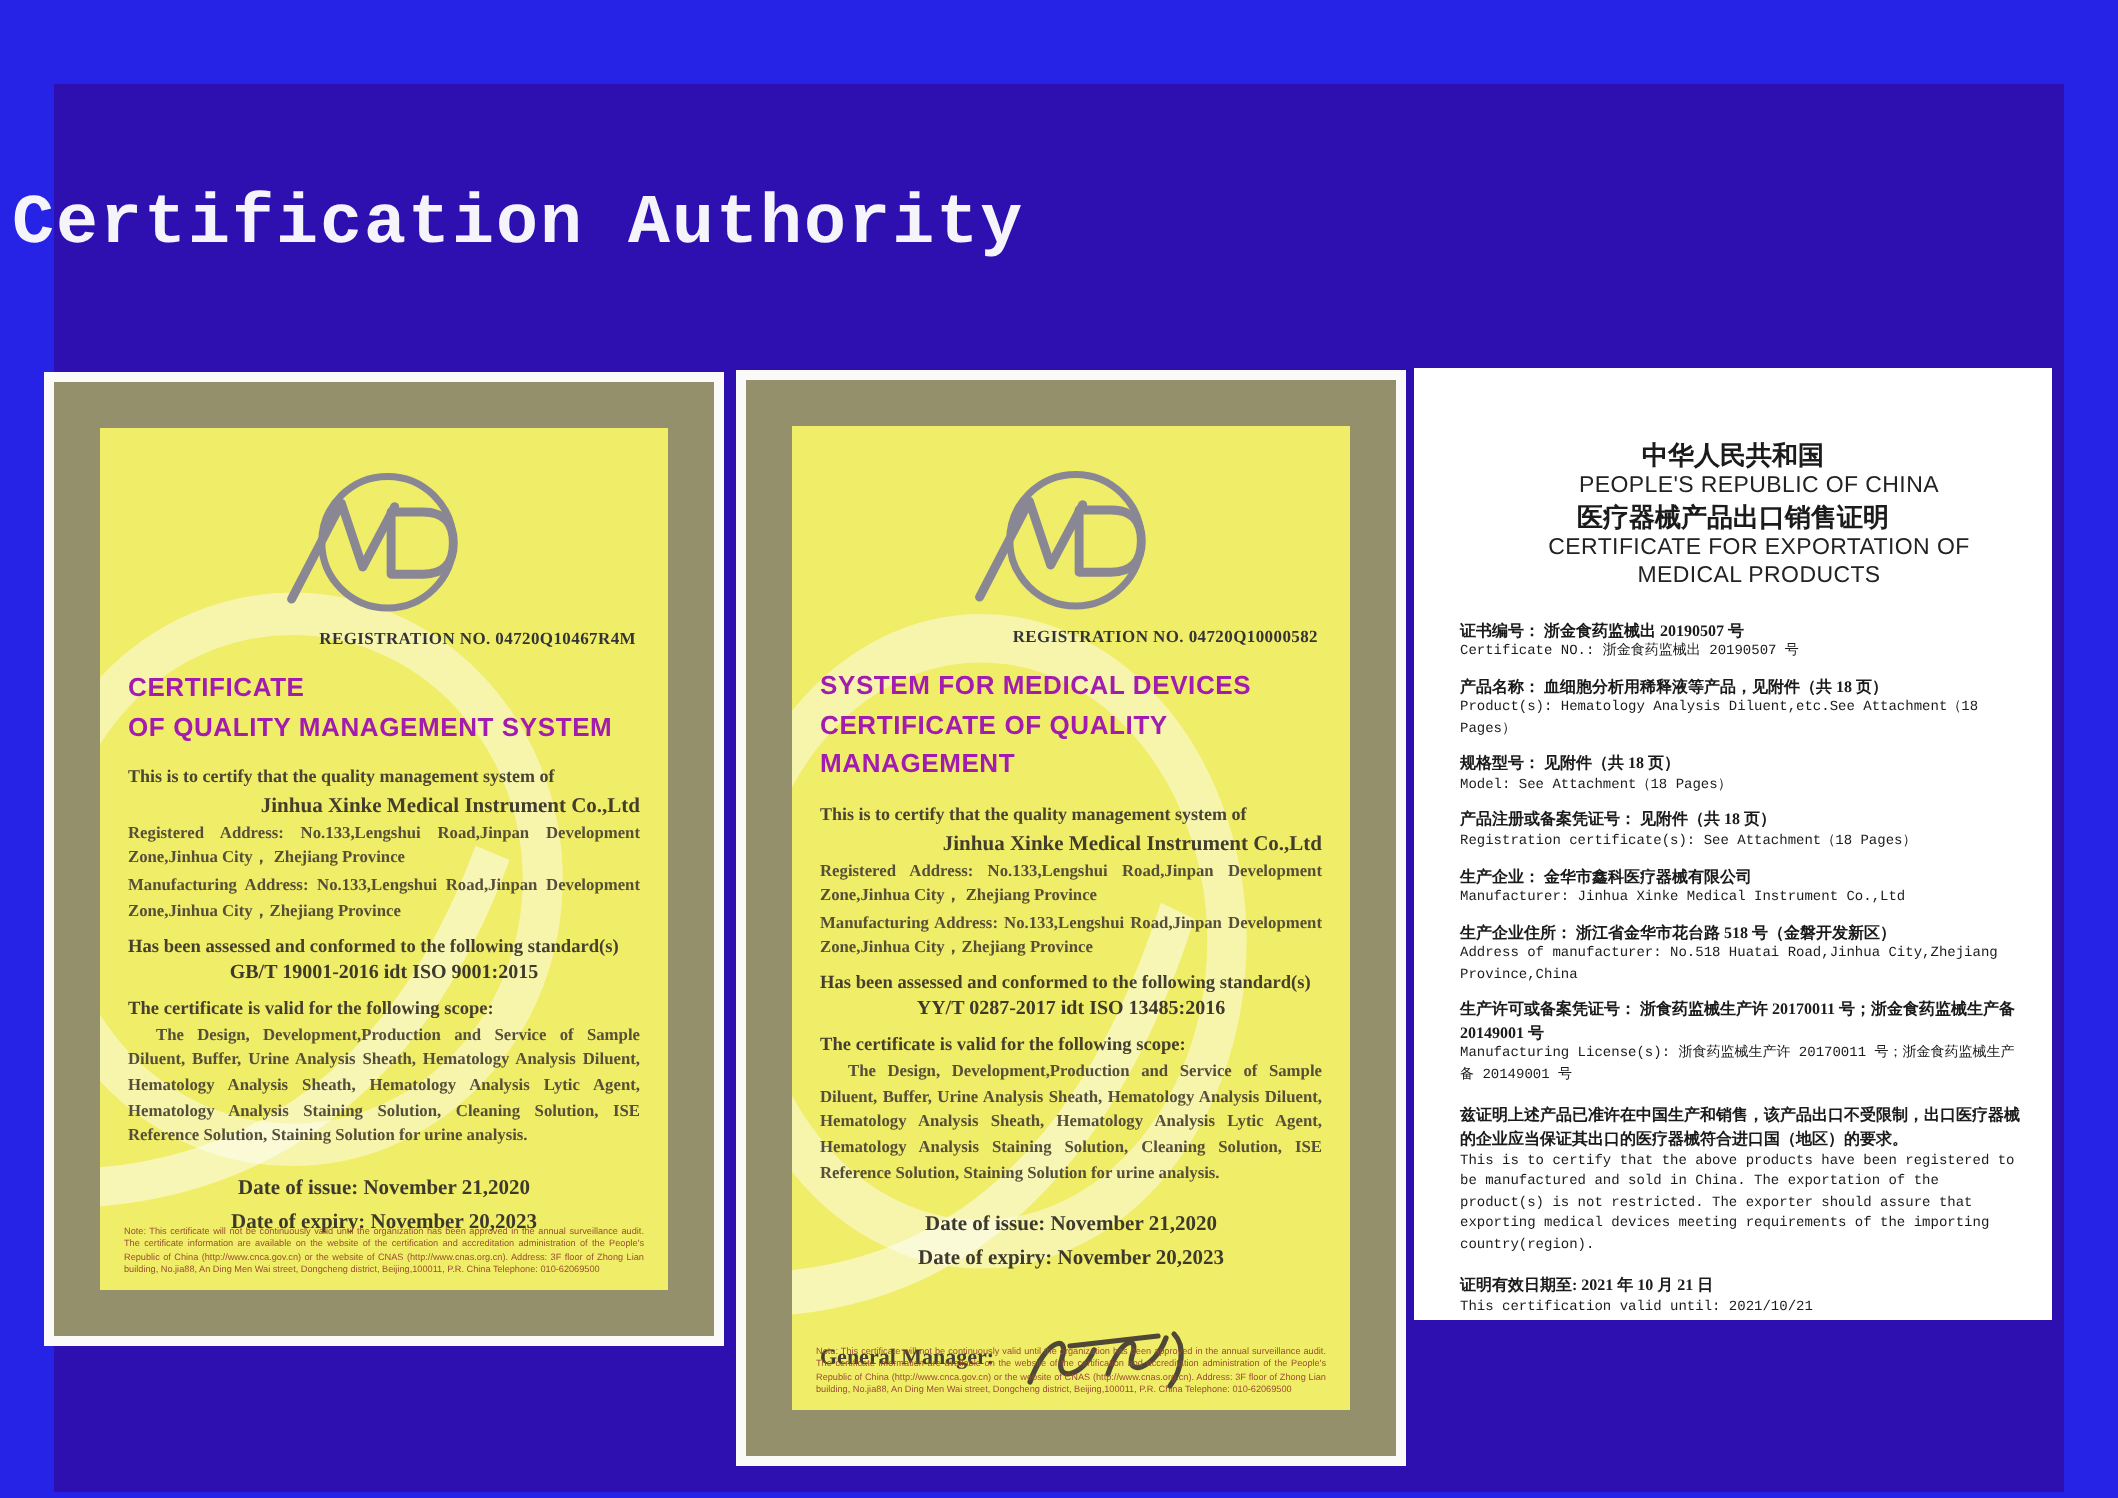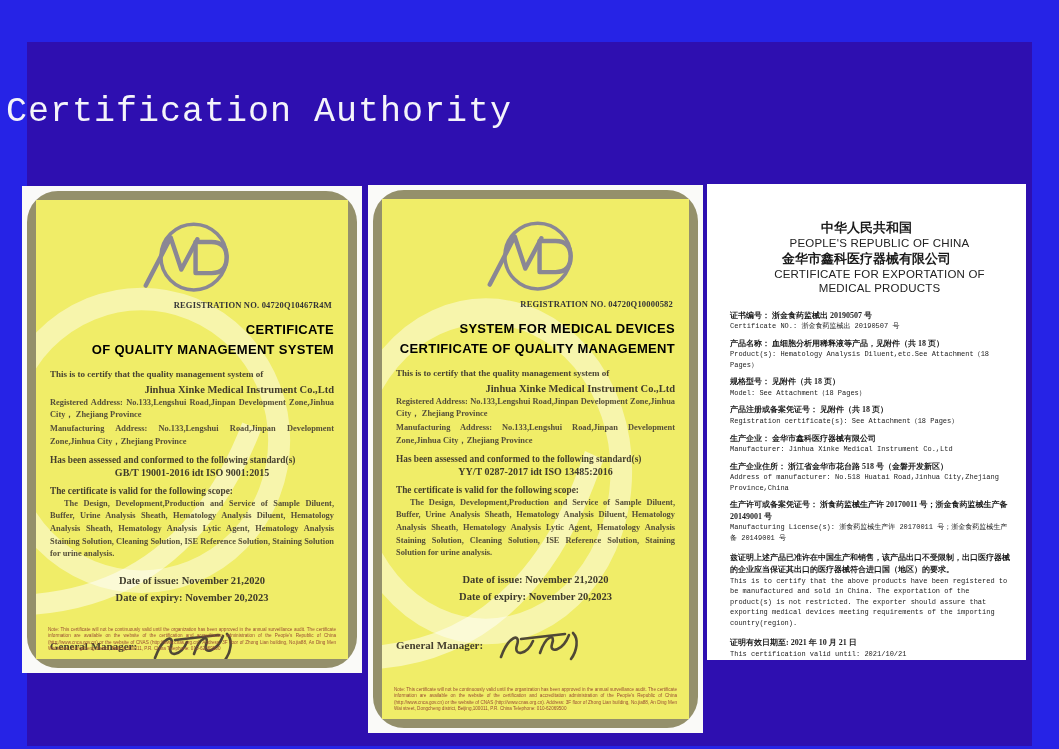"Certification Authority" .page-title { font-weight: normal -> bold }
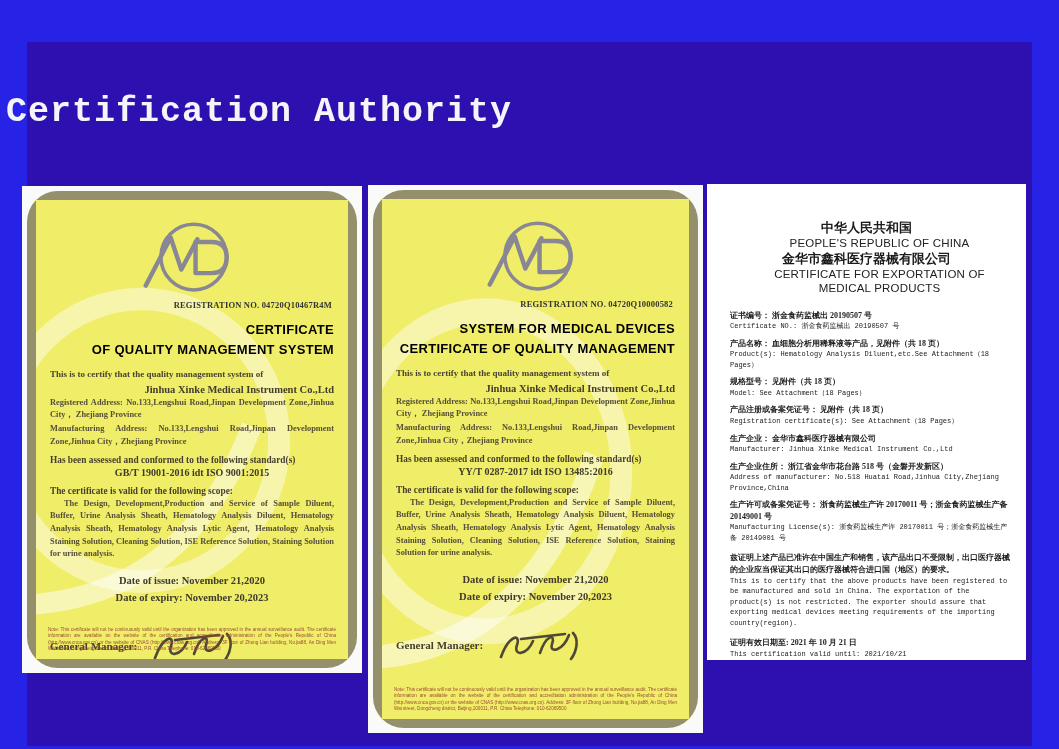"金华市鑫科医疗器械有限公司" div.wd-cn { text: 金华市鑫科医疗器械有限公司 -> 医疗器械产品出口销售证明 }
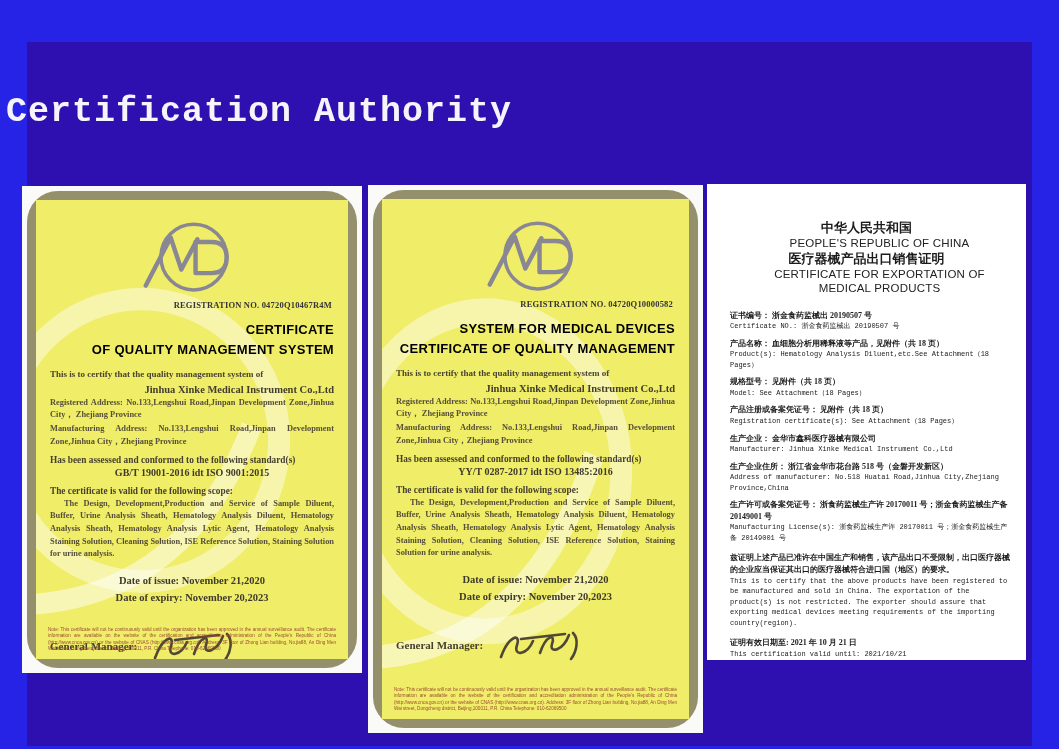"REGISTRATION NO. 04720Q10467R4M" .gold-frame { border-radius: 31px -> none; padding: 9px -> 23px }
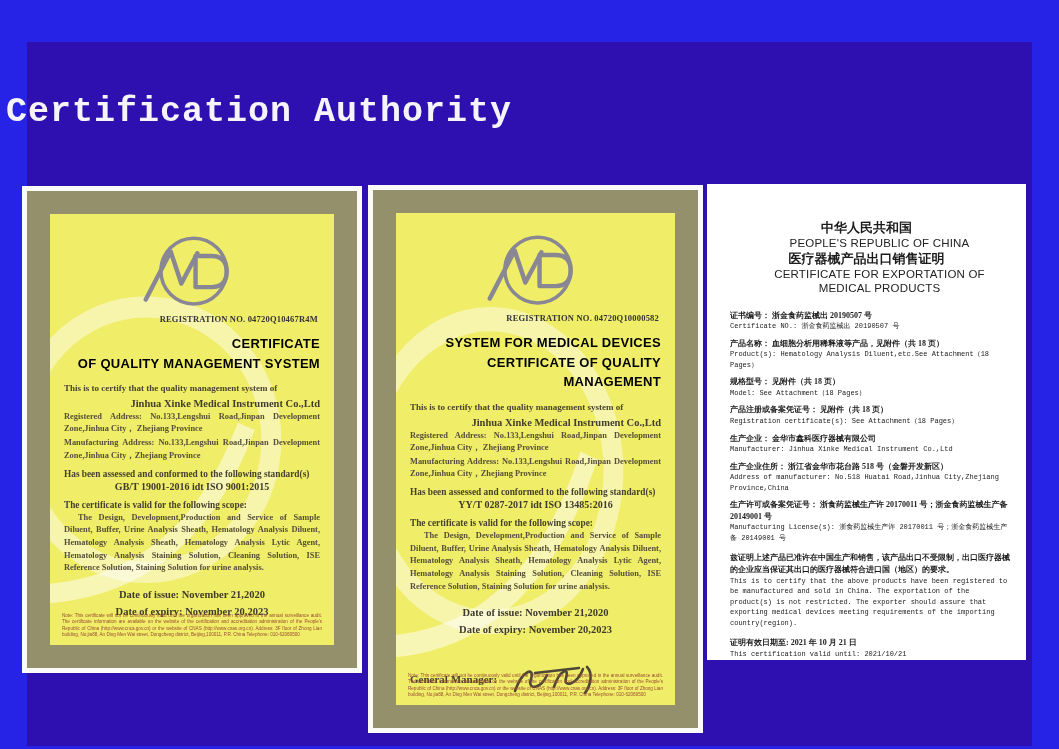"CERTIFICATE" .gtitle { color: #000000 -> #a21caf; text-align: right -> left }
